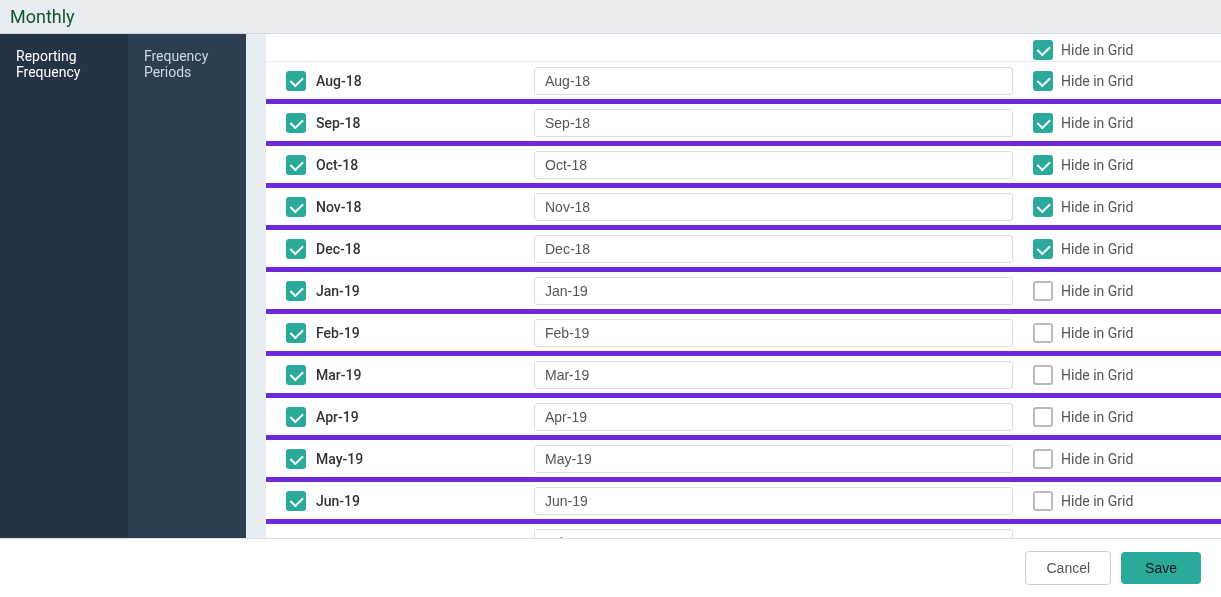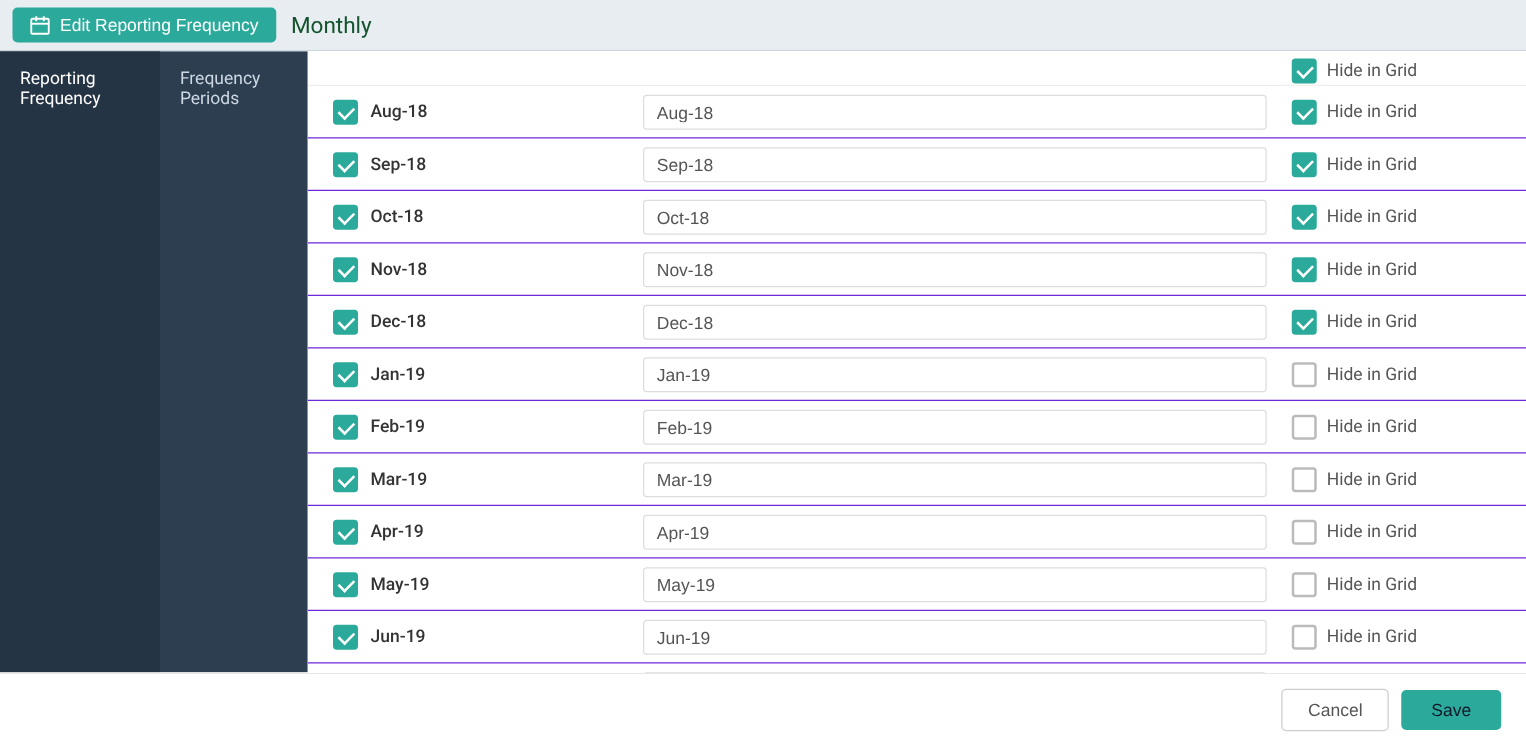"Edit Reporting Frequency" button.edit-btn { html: <button> <svg> <rect></rect> <line></line> <line></line> <line></line> </svg> <span>Edit Reporting Frequency</span> </button> -> none }
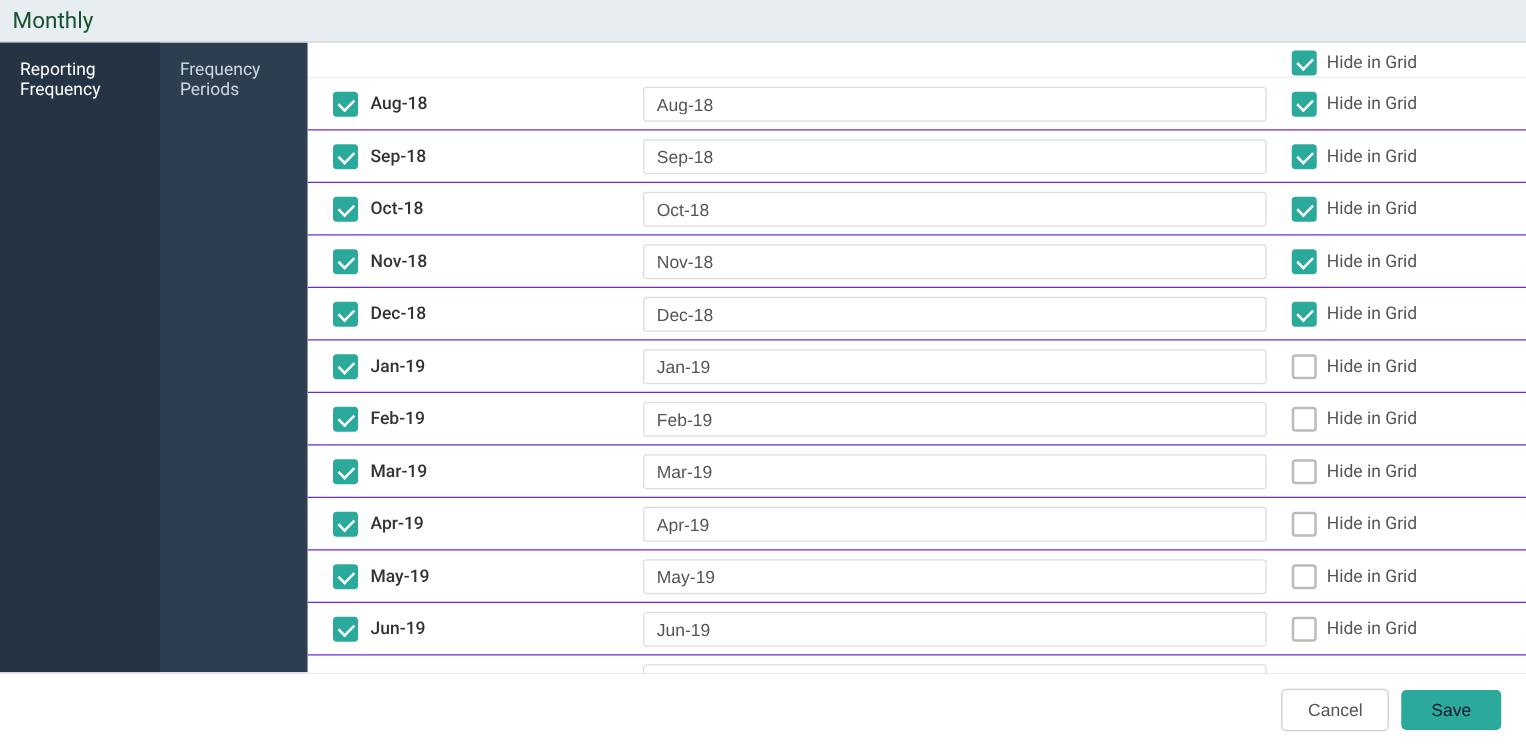"Hide in Grid" .content { margin-left: none -> 20px }
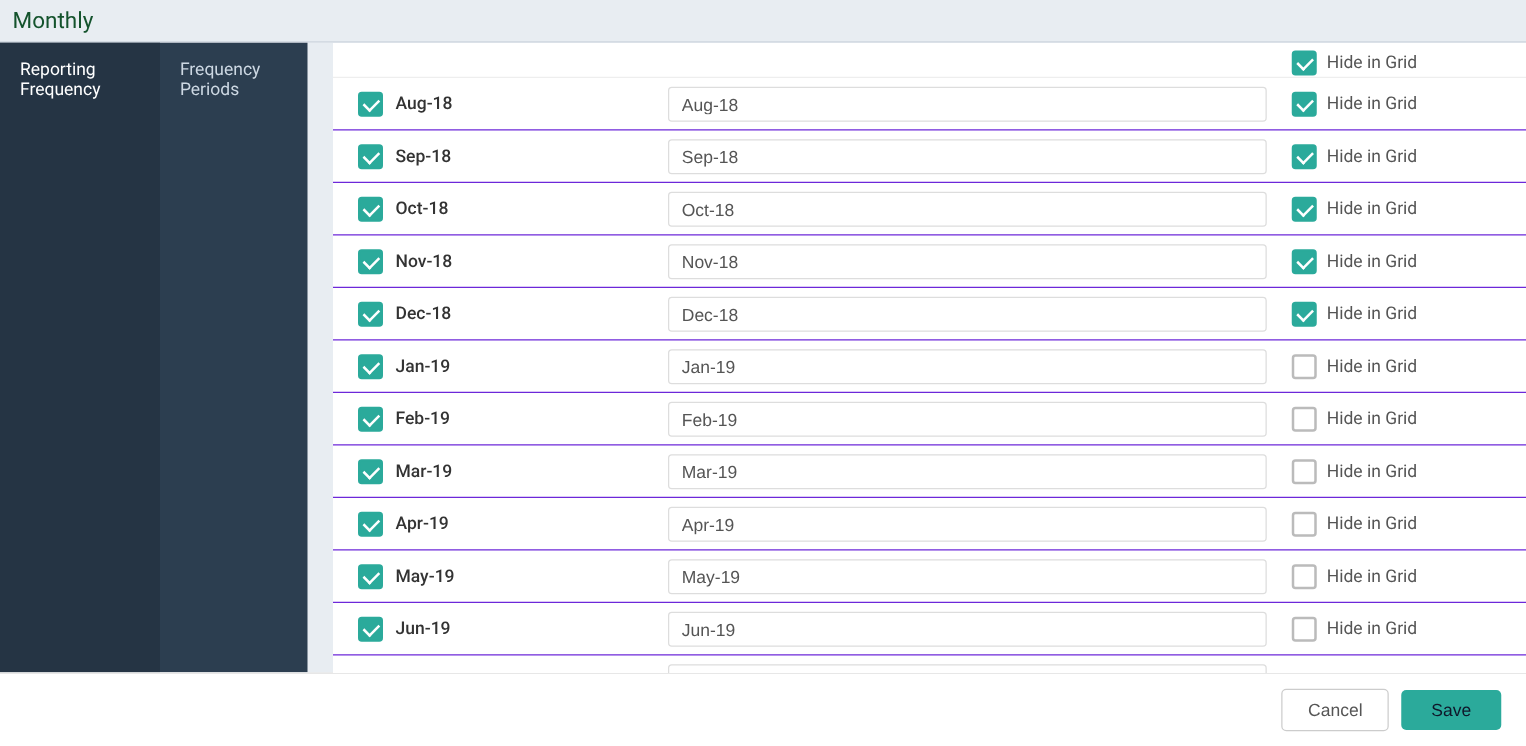"Aug-18" .period-row { border-bottom: 1px solid #6d28d9 -> 5px solid #6d28d9 }
